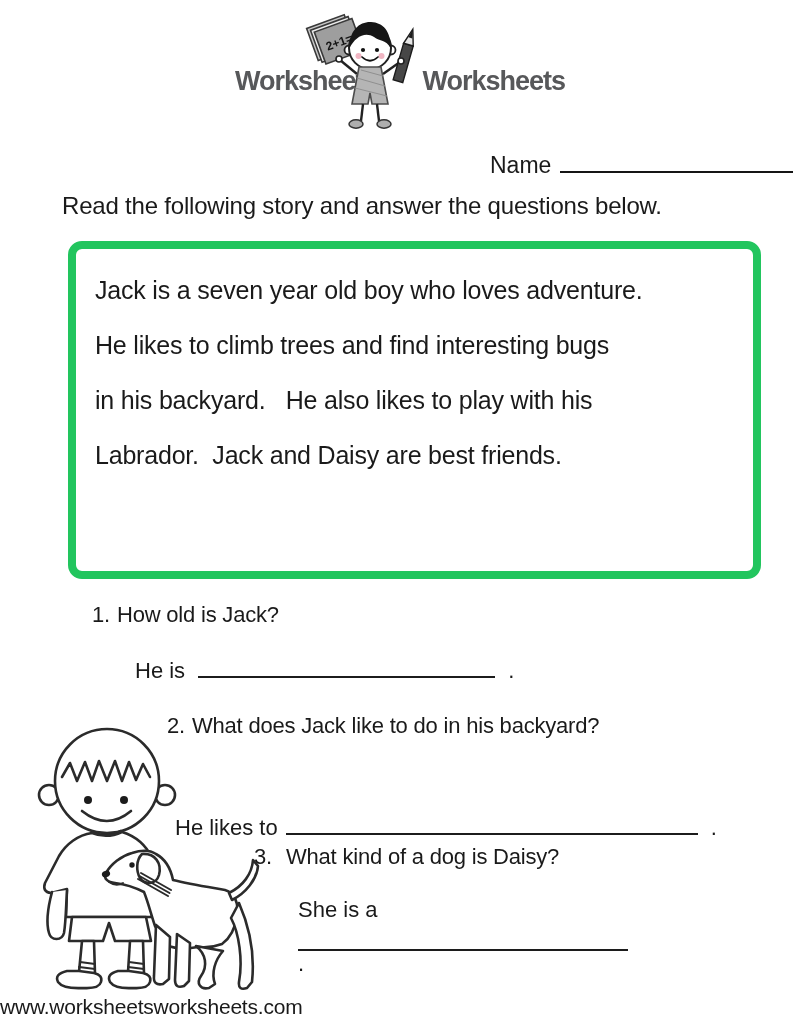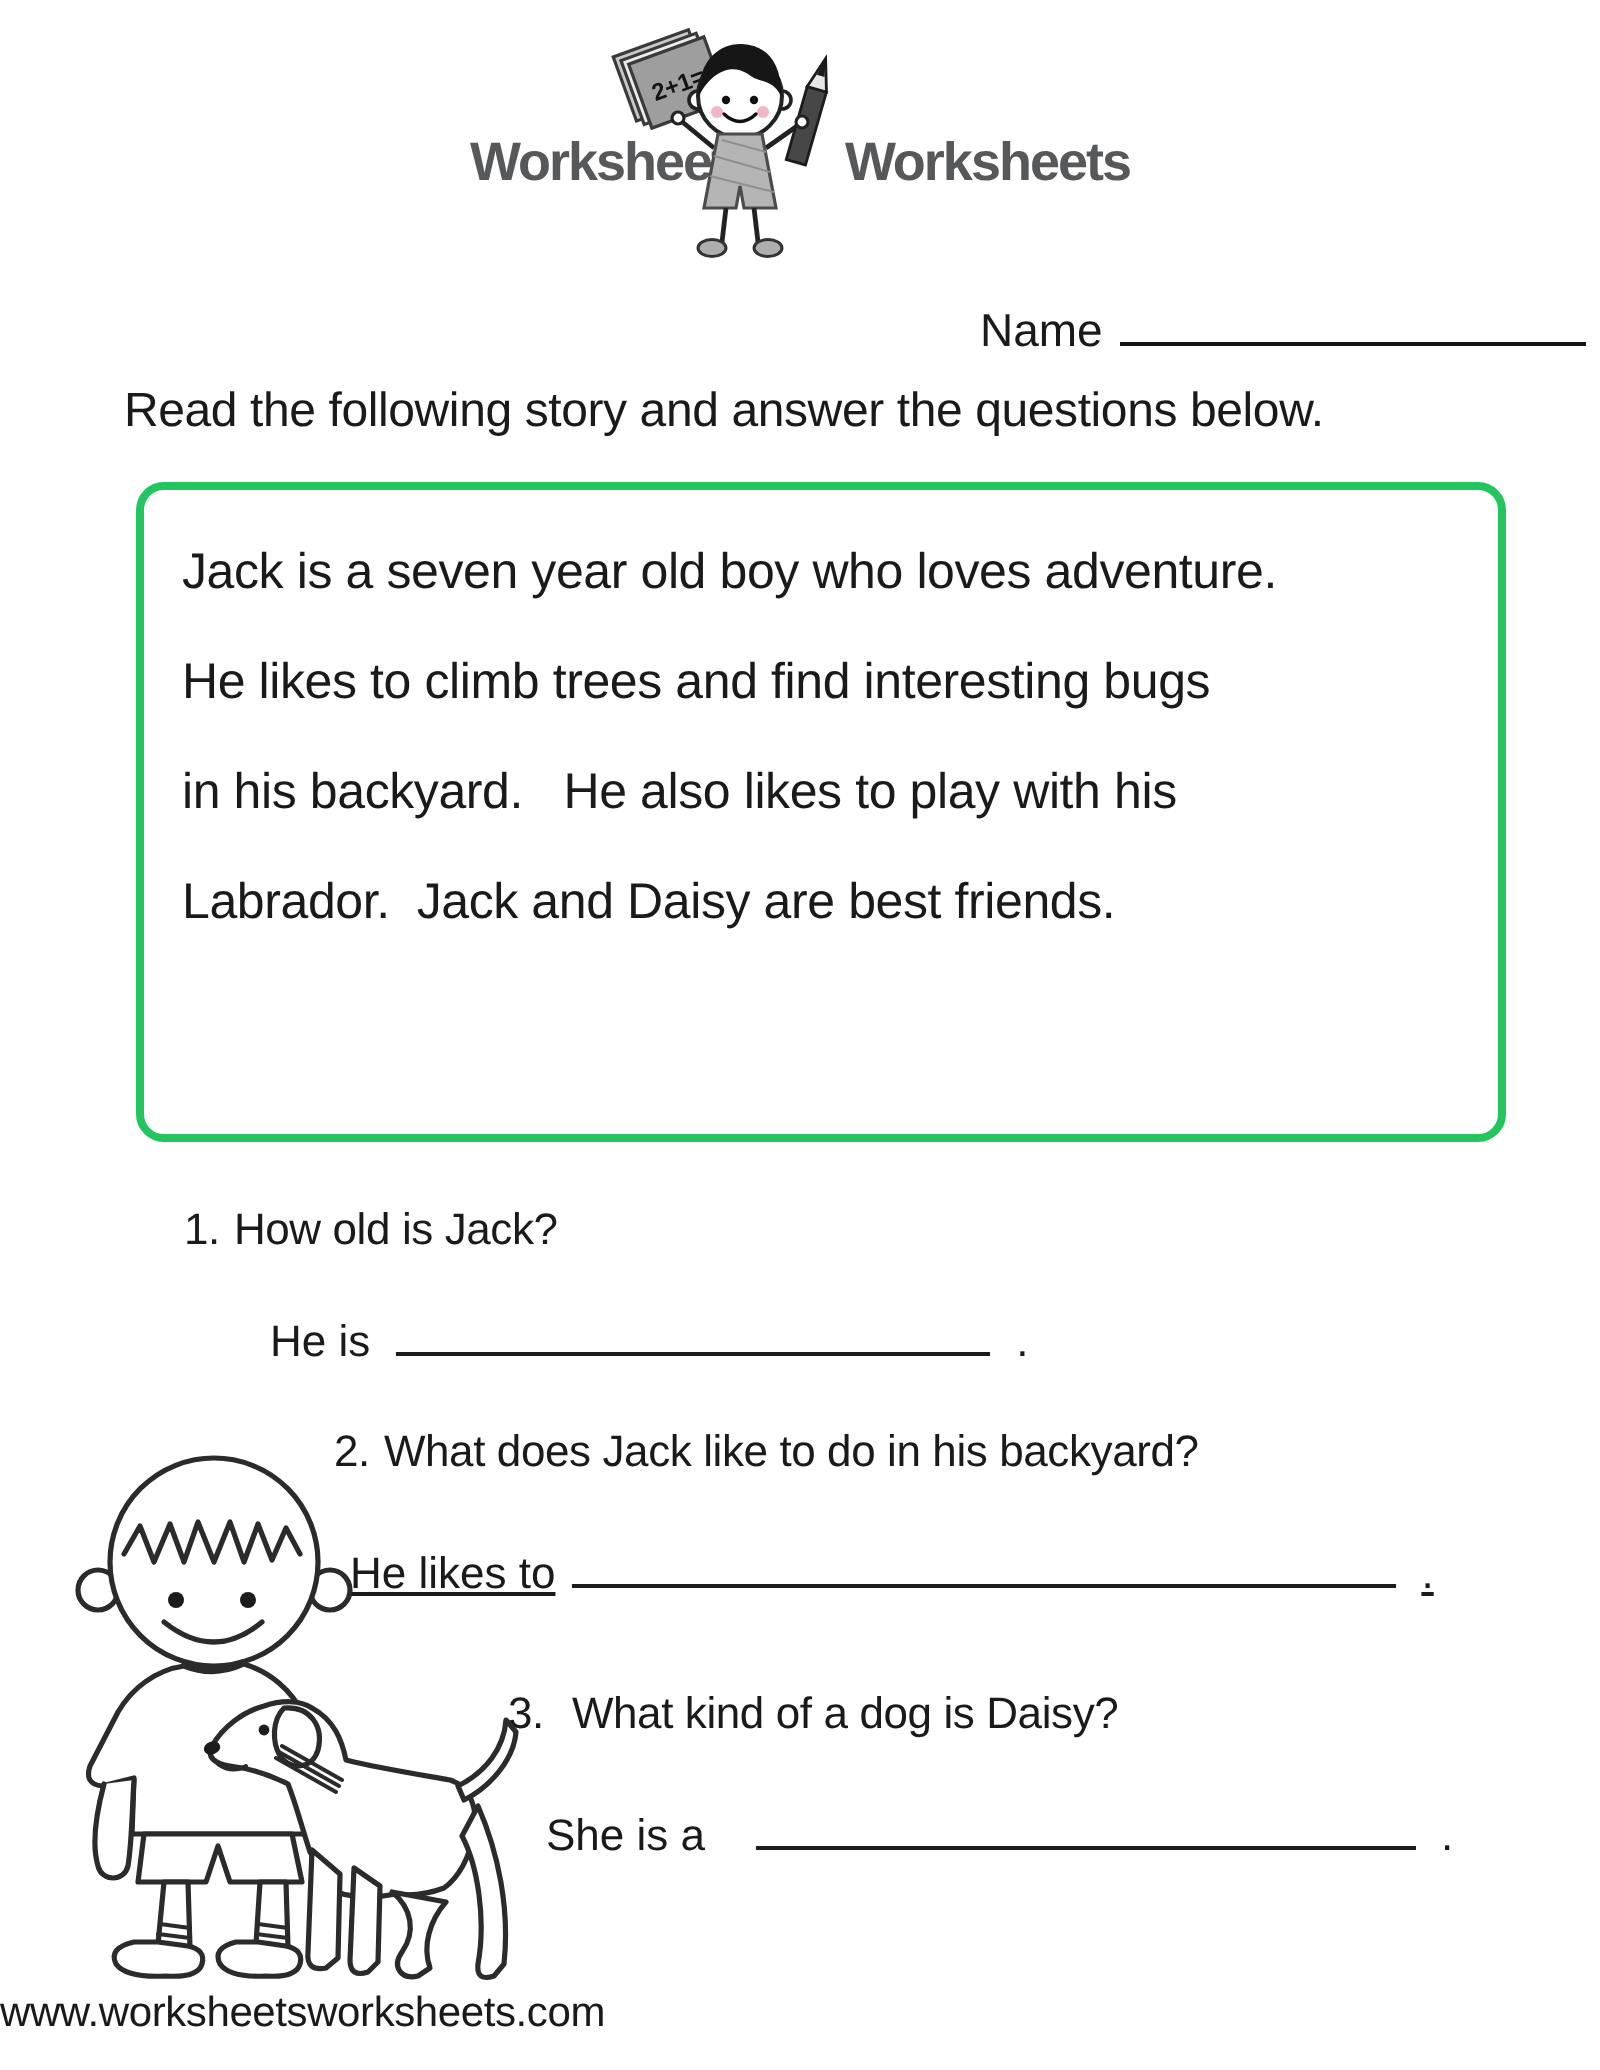"Jack is a seven year" .story-box { border: 4px solid #22c55e -> 8px solid #22c55e }
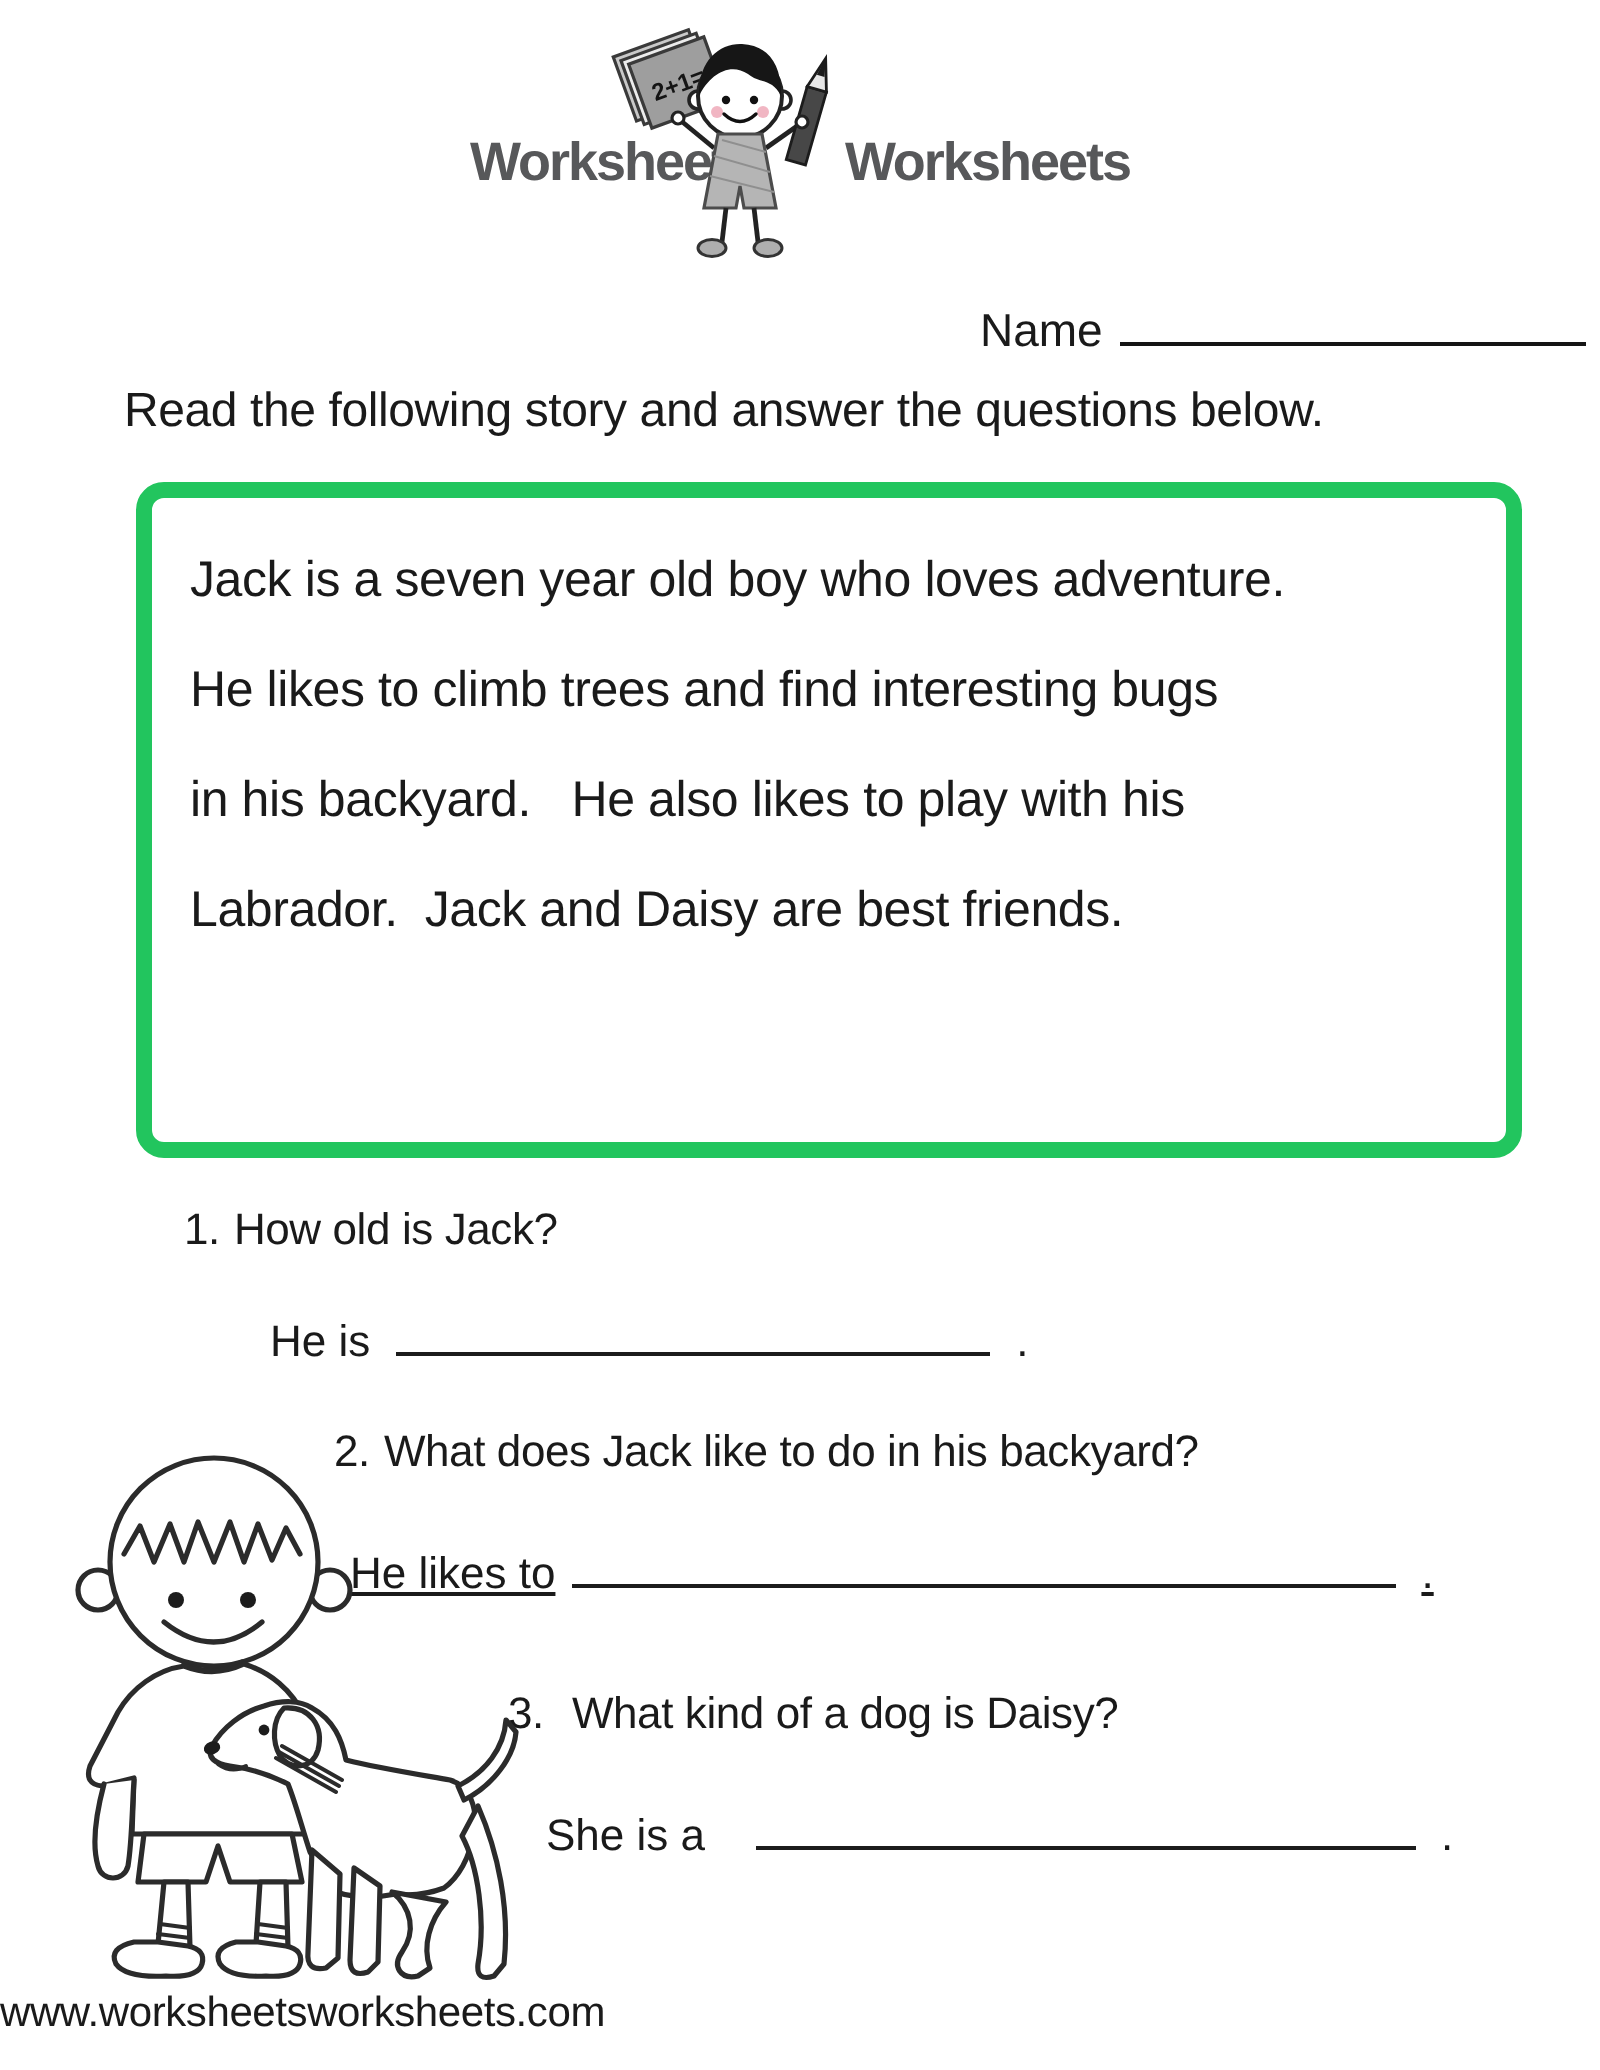"He likes to" .a2 { text-decoration: underline -> none; top: 766px -> 807px }
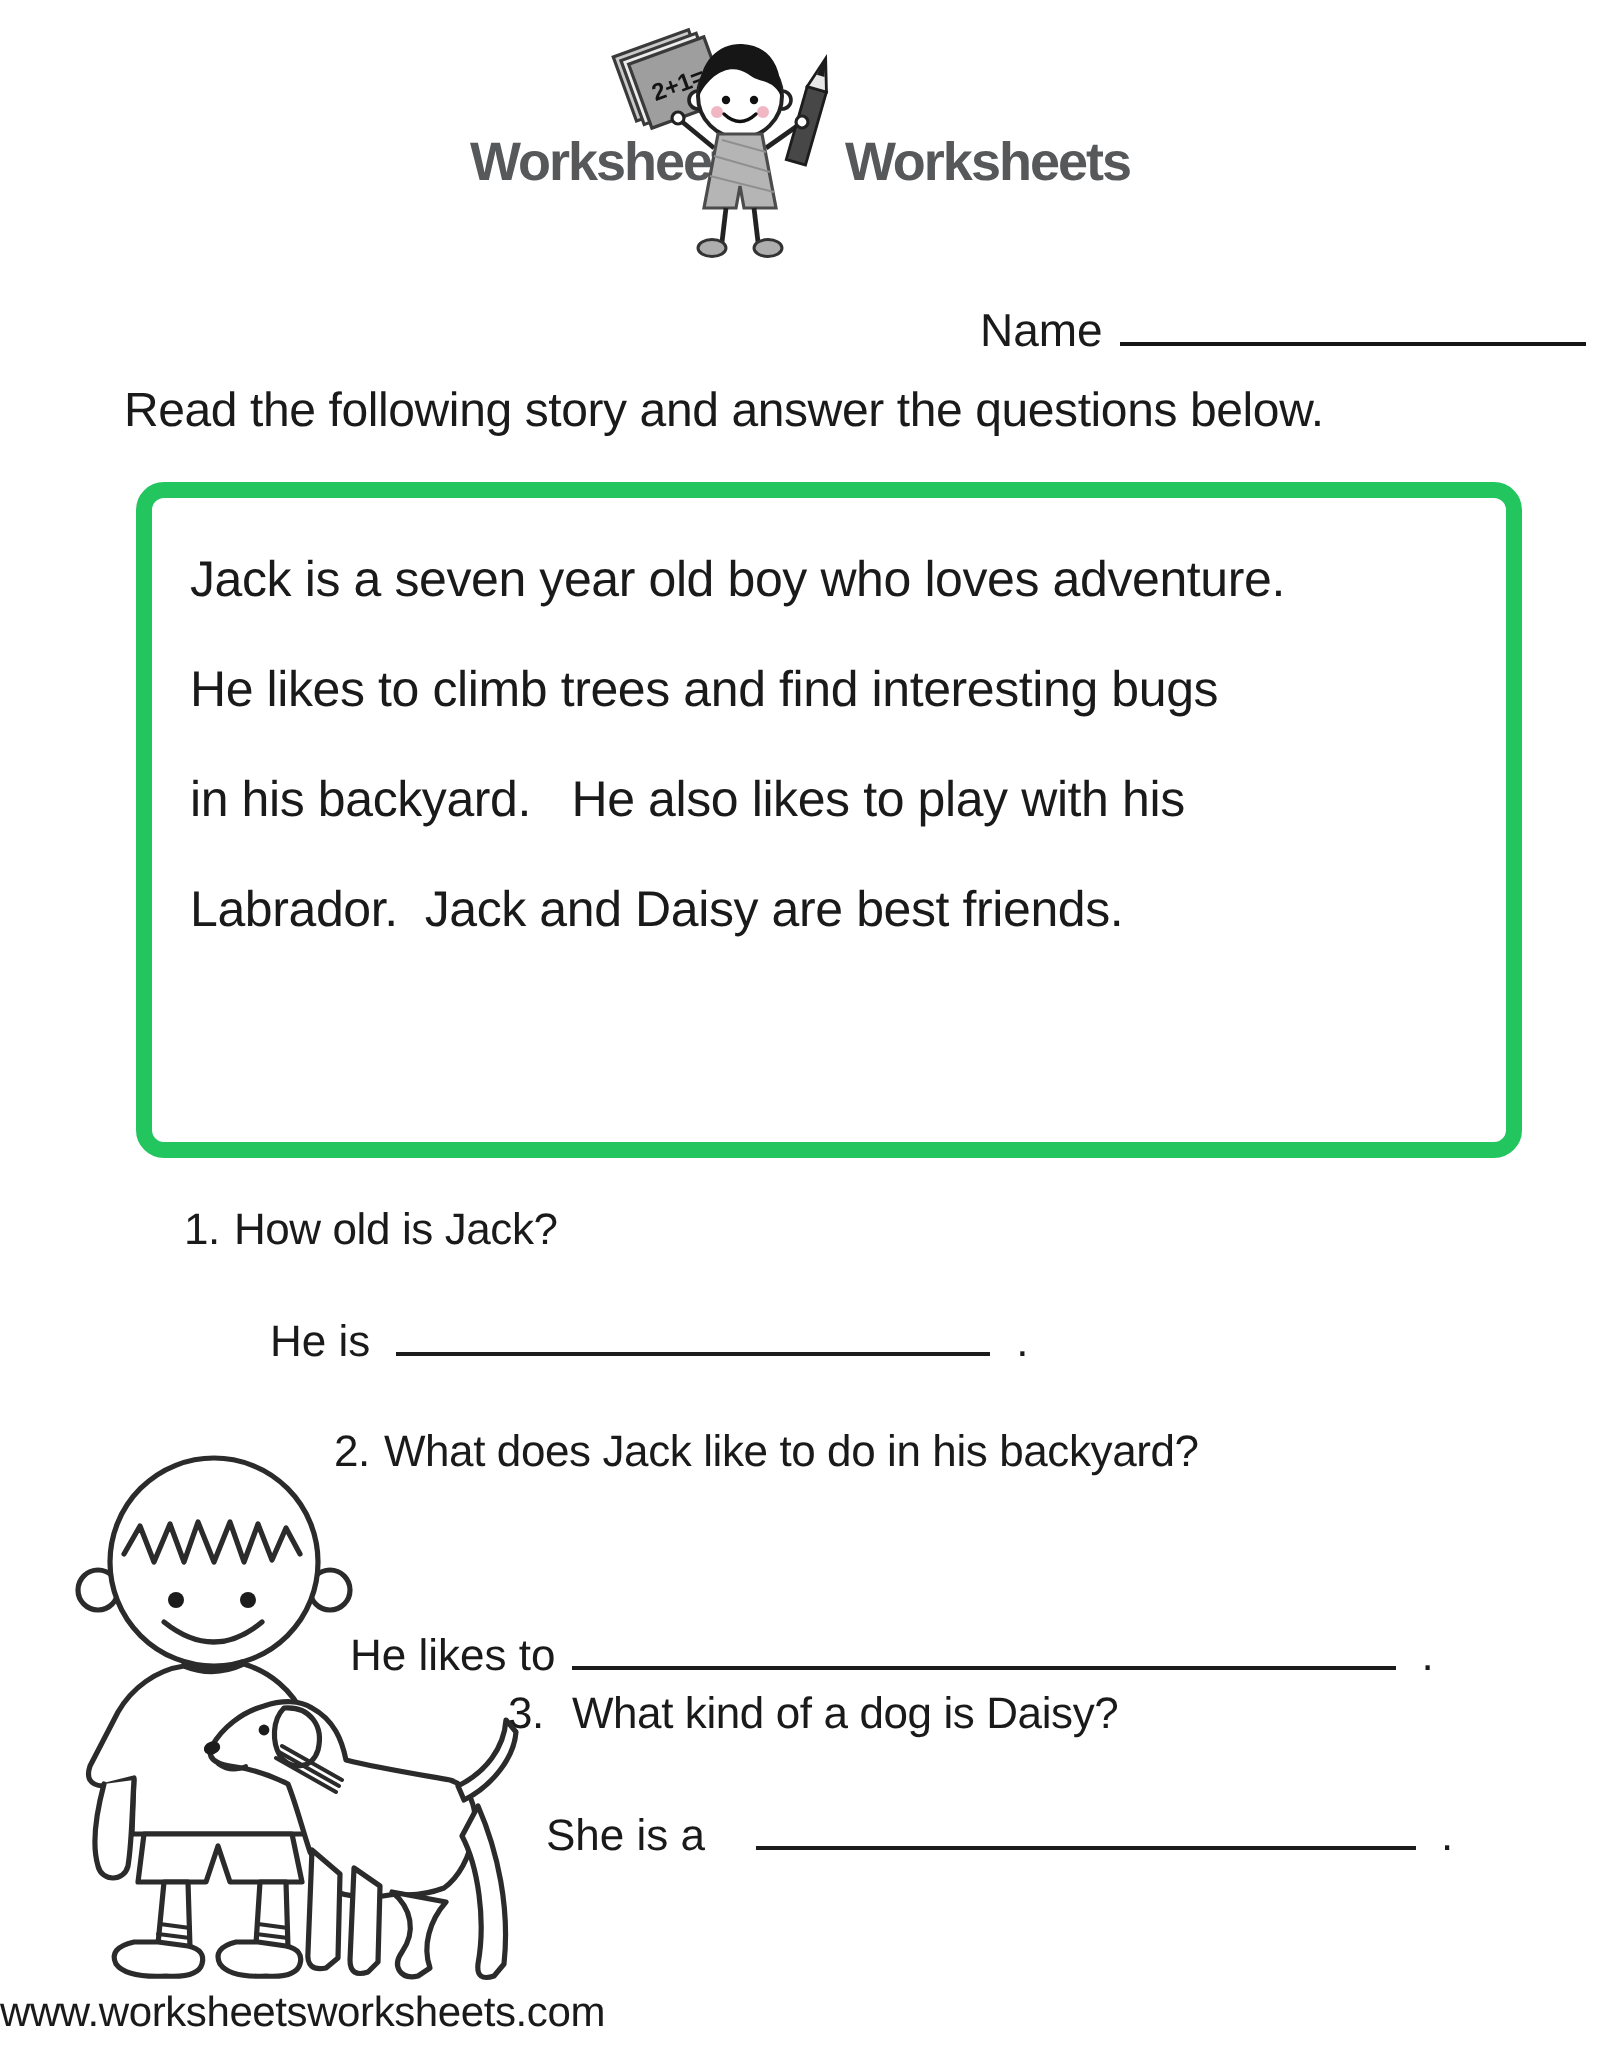"She is a" .a3 { flex-direction: none -> column }
